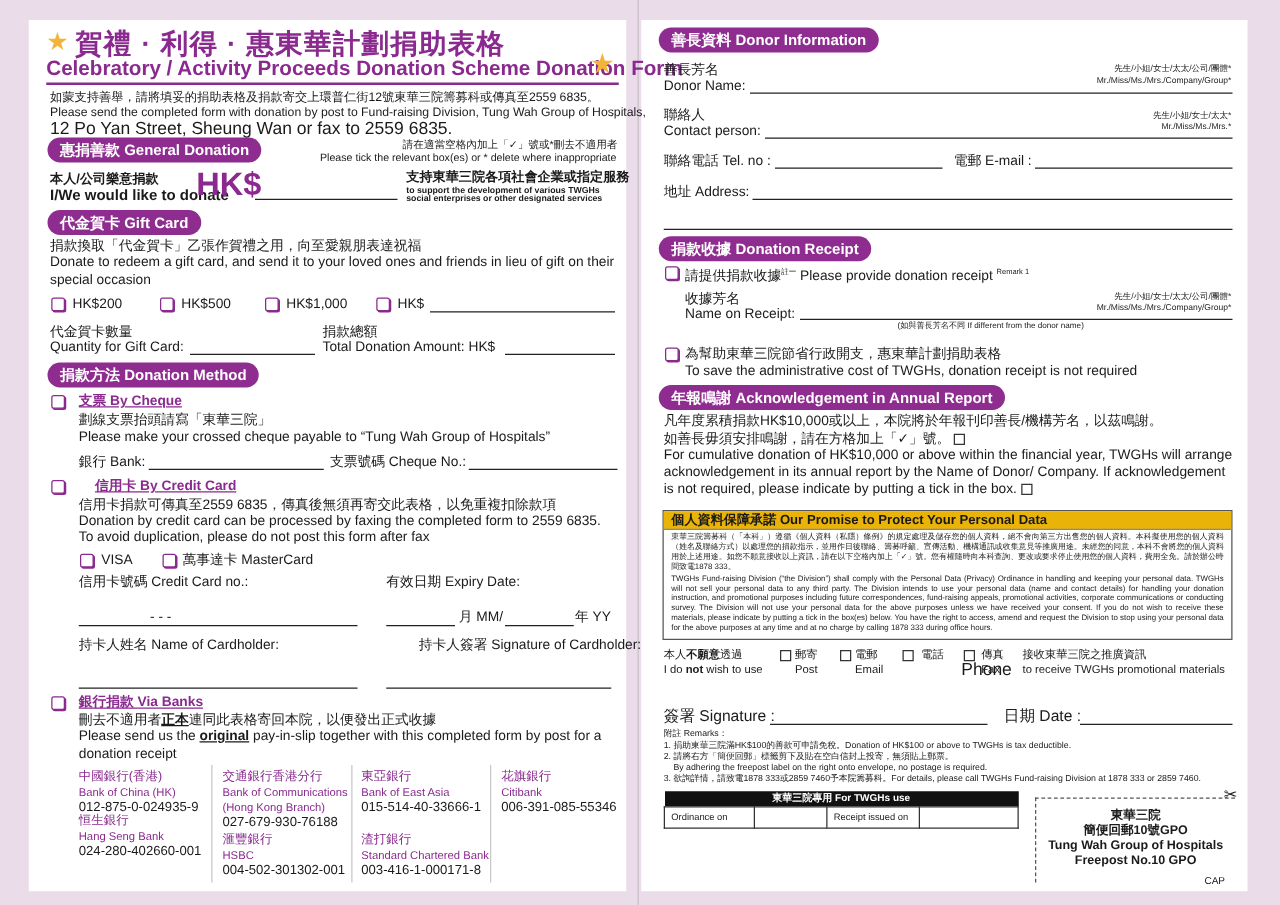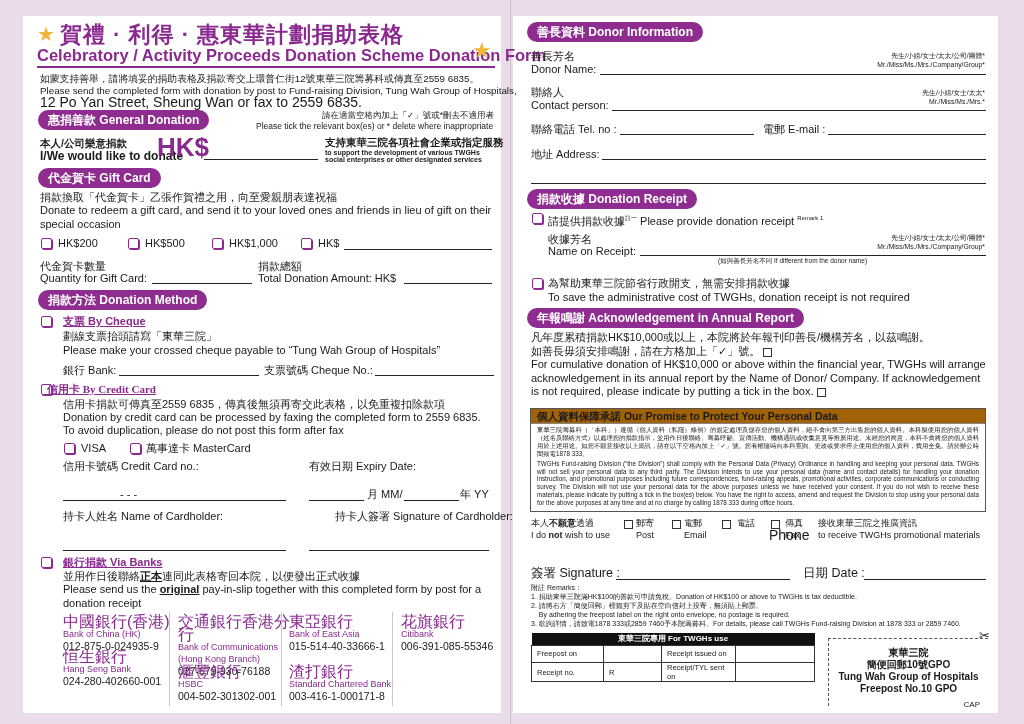"為幫助東華三院節省行政開支，無需安排捐款收據" div.txt { text: 無需安排捐款收據 -> 惠東華計劃捐助表格 }
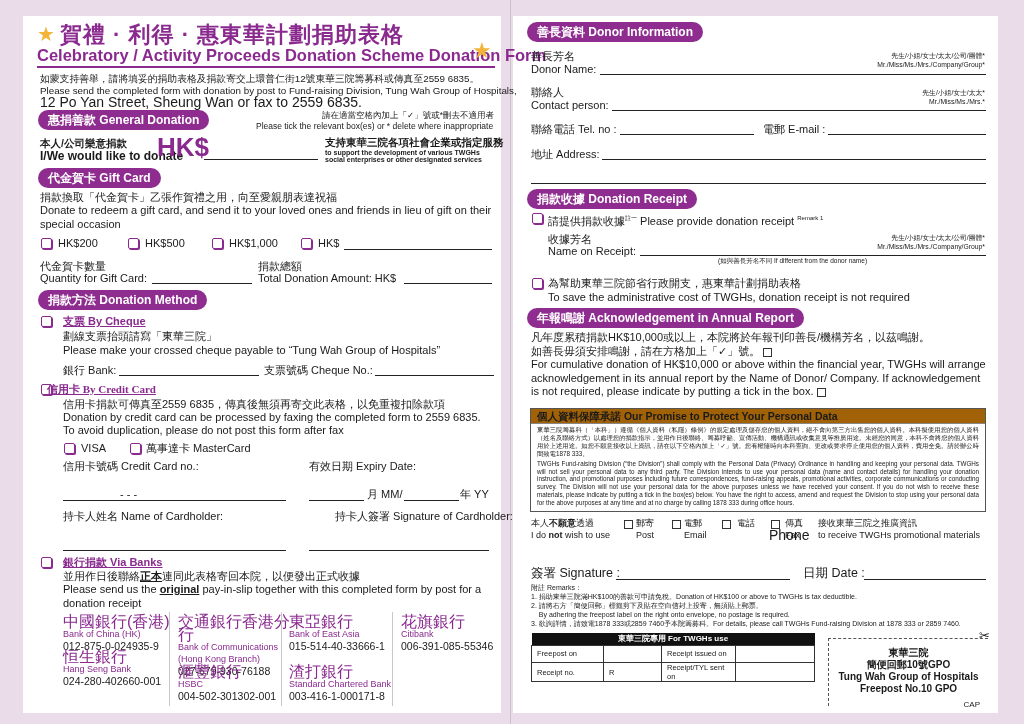"信用卡 By Credit Card" div.txt { font-family: Liberation Serif, serif -> none; left: 47px -> 76px }
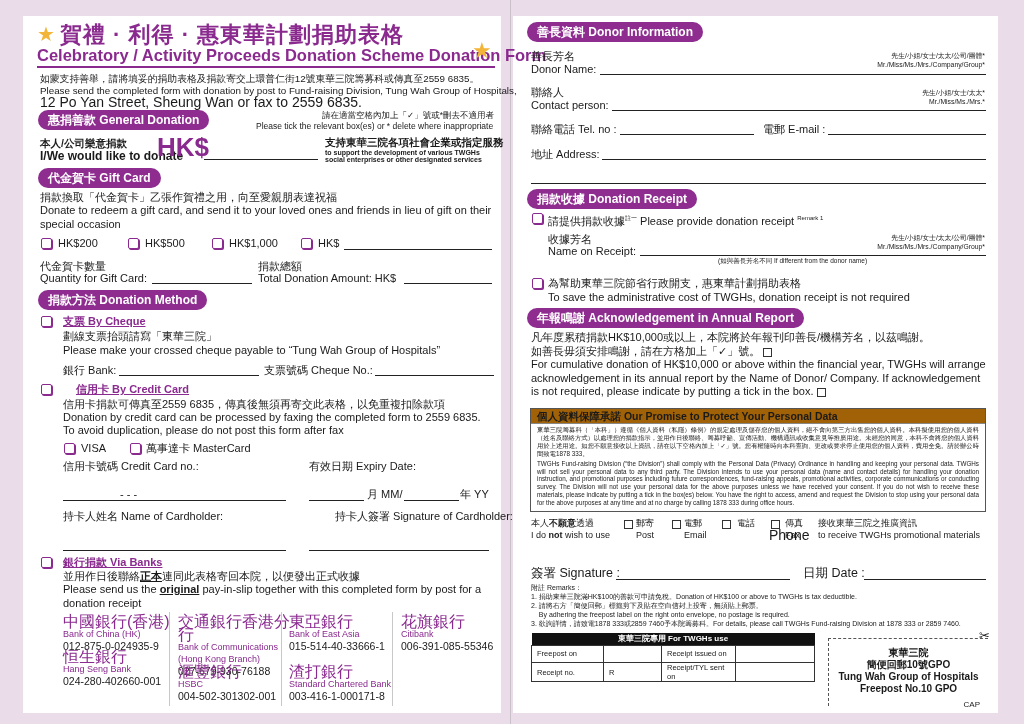"個人資料保障承諾 Our Promise to Protect" .privacy-head { background: #a16207 -> #eab308 }
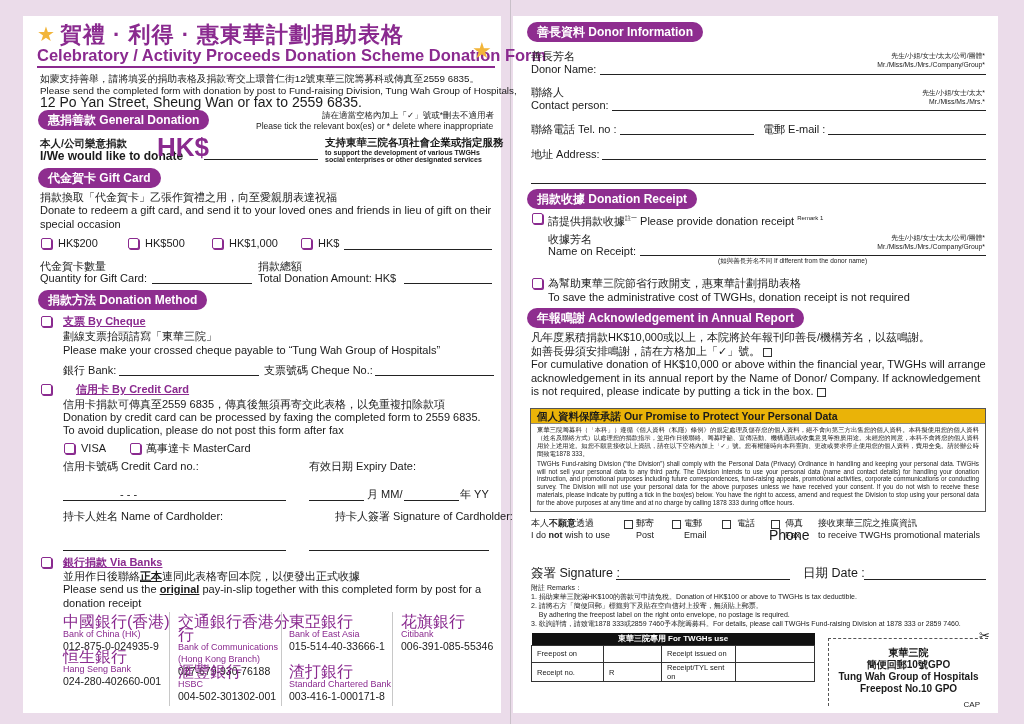"並用作日後聯絡" span { text: 並用作日後聯絡 -> 刪去不適用者 }
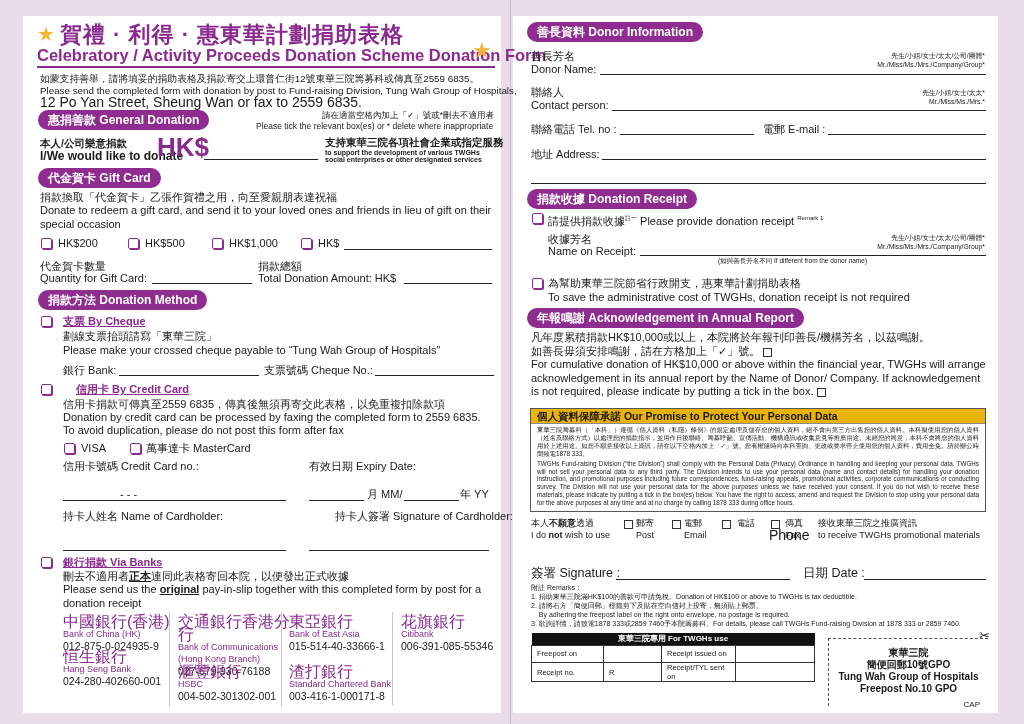"中國銀行(香港)" .bank-zh { font-size: 16px -> 10px }
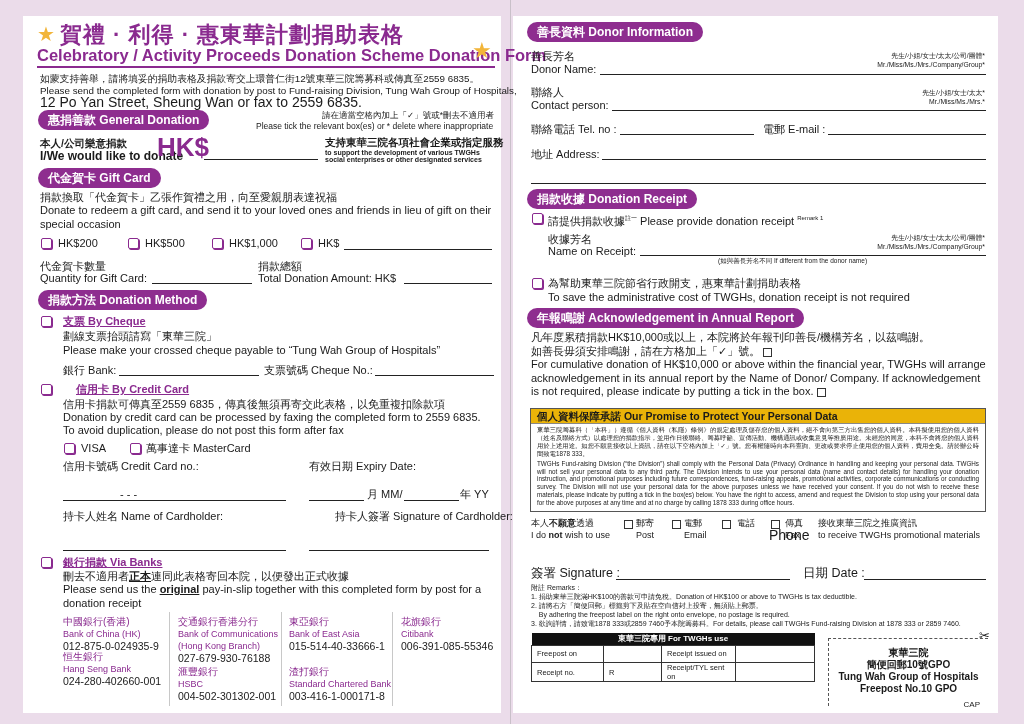"Freepost on" td { text: Freepost -> Ordinance }
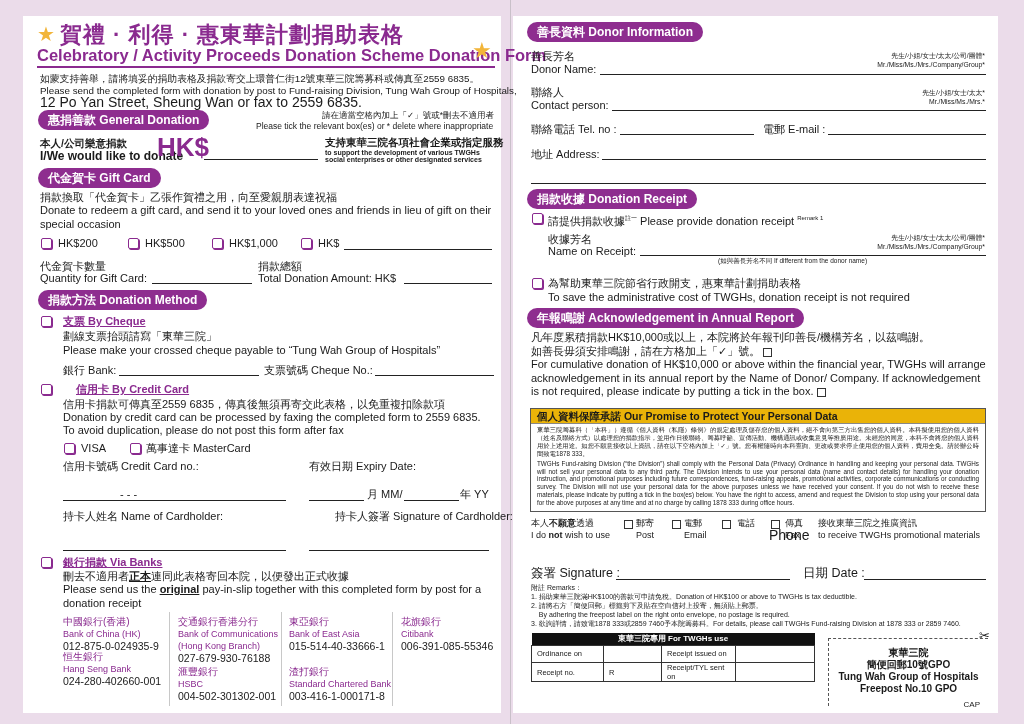"Receipt no." tr { html: <tr> <td>Receipt no.</td> <td>R</td> <td>Receipt/TYL sent on</td> <td></td> </tr> -> none }
